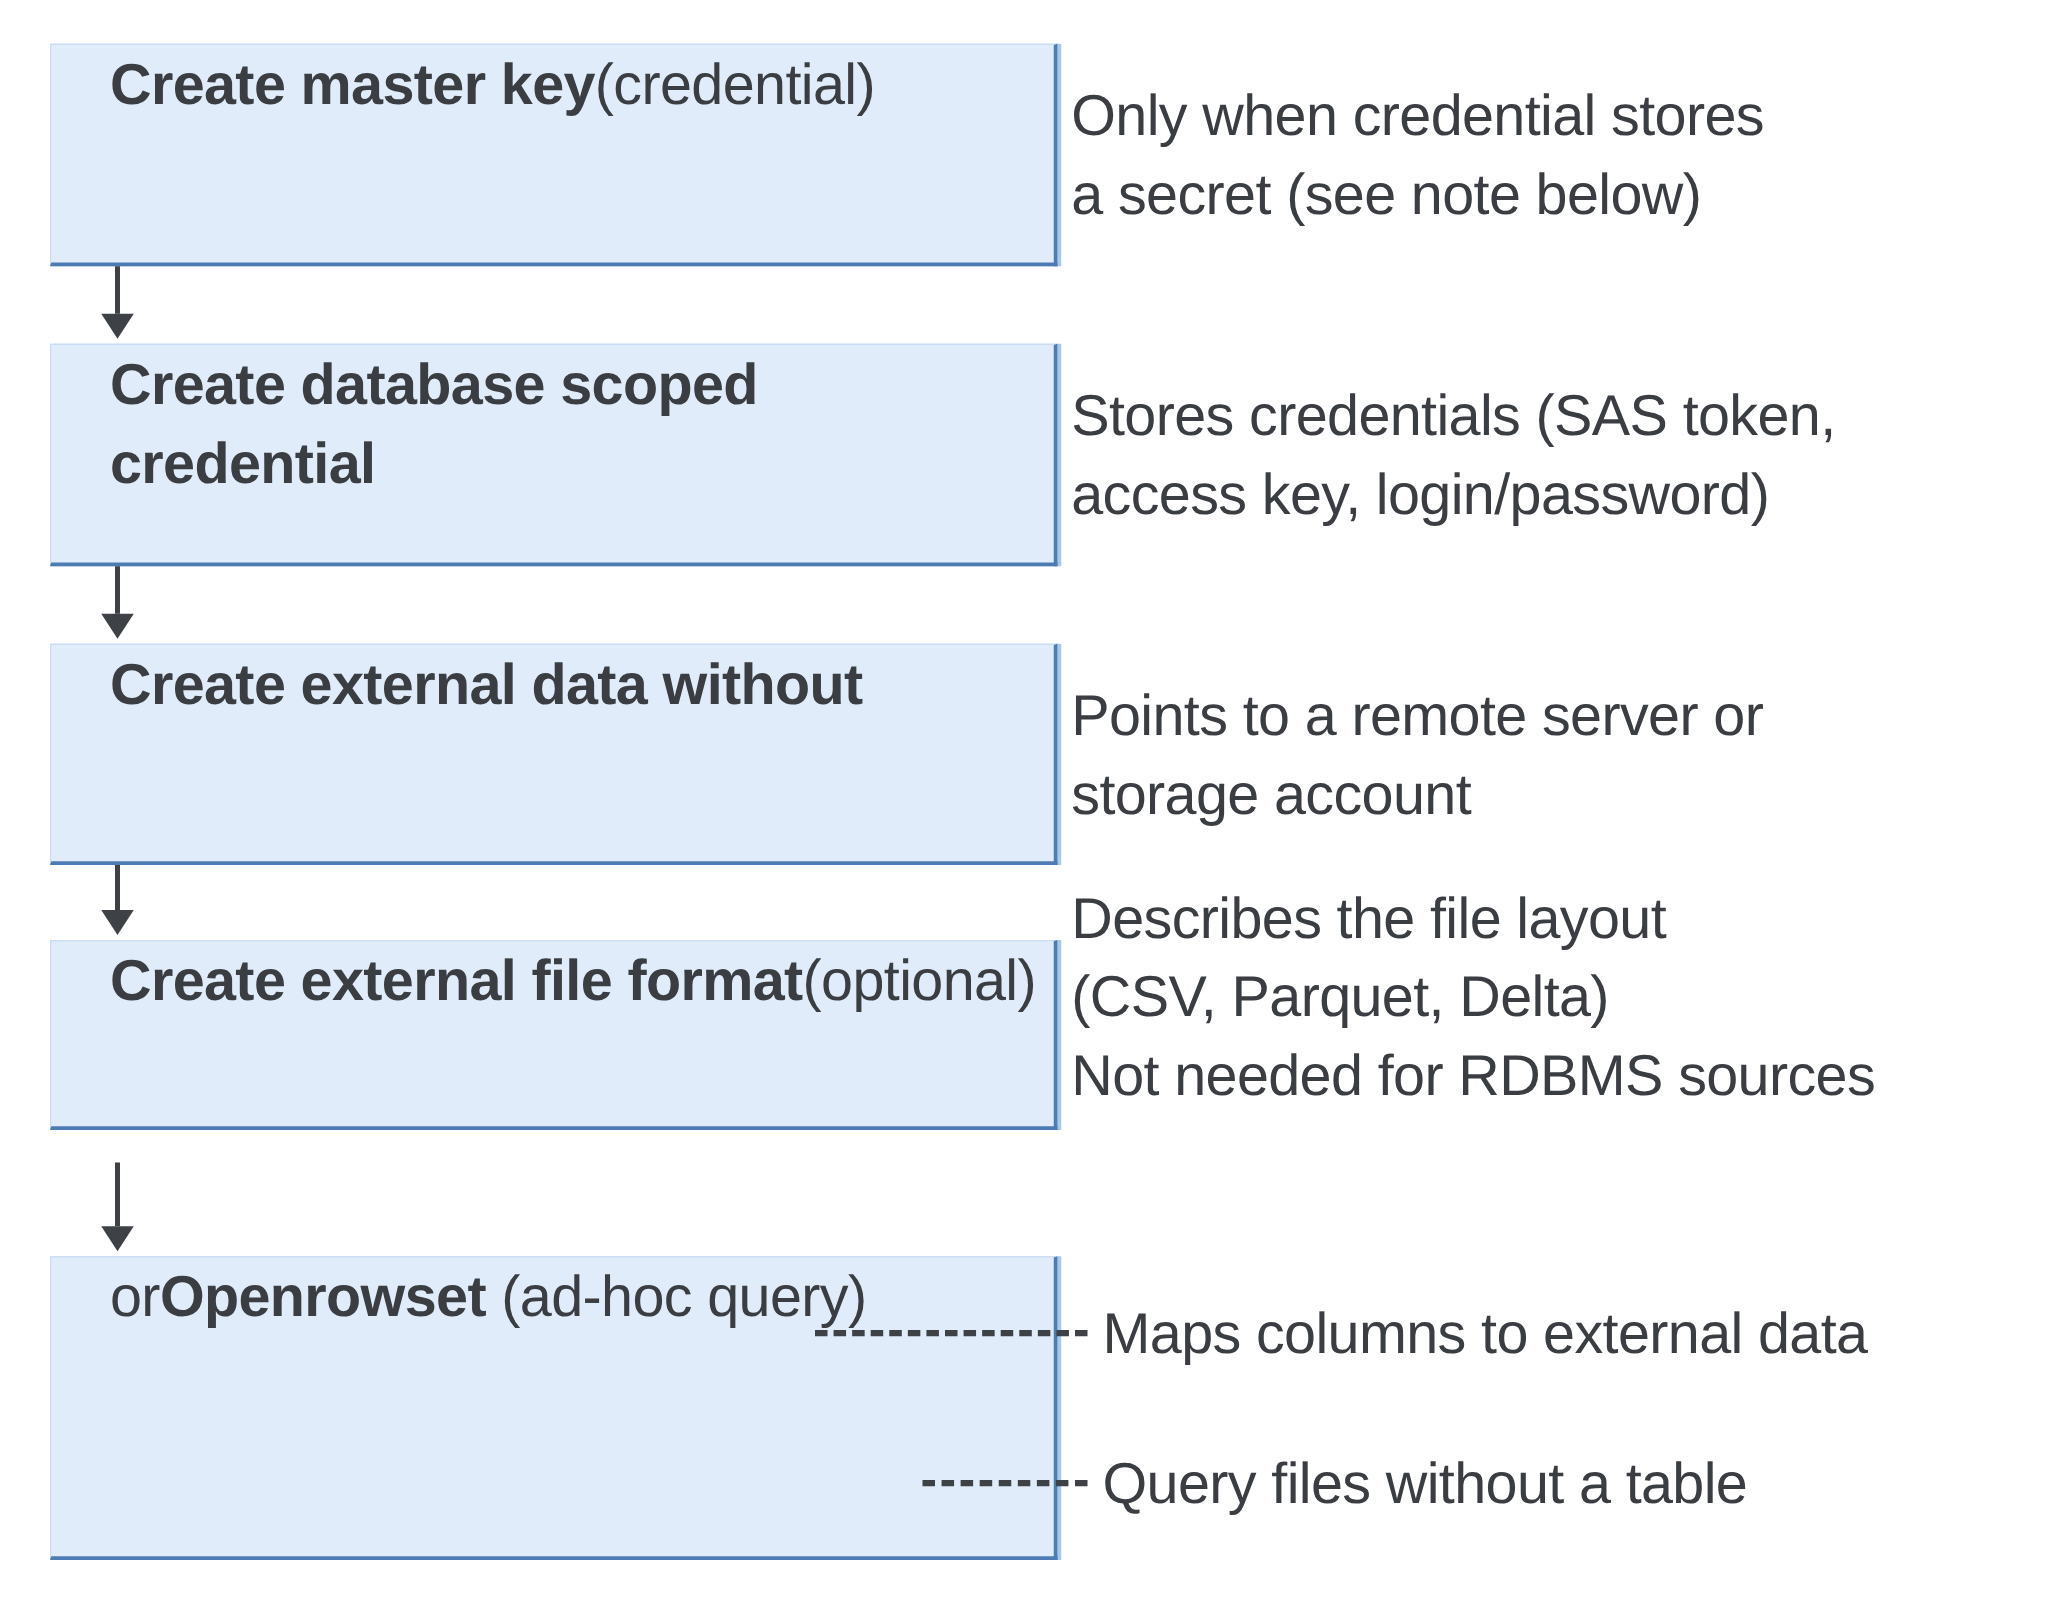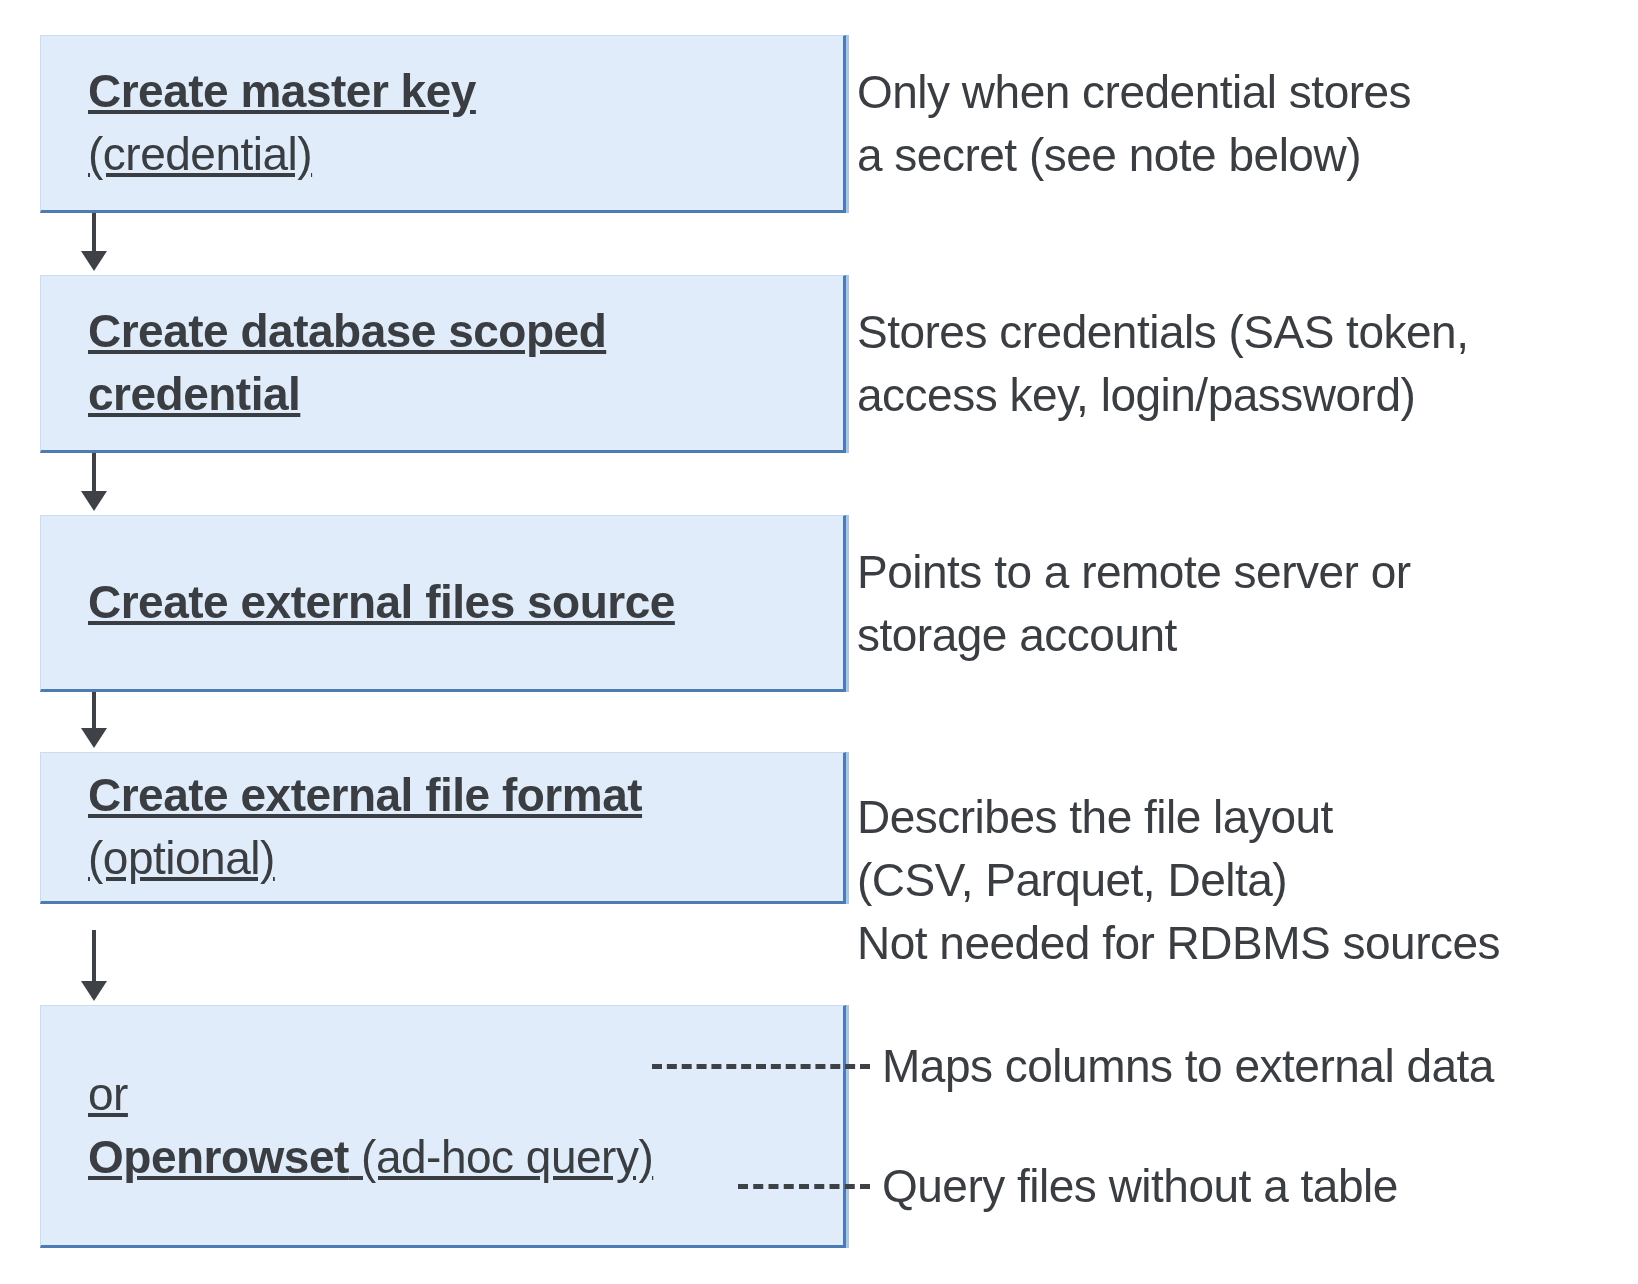"Create master key" .box { flex-direction: column -> row; justify-content: center -> none; text-decoration: underline -> none }
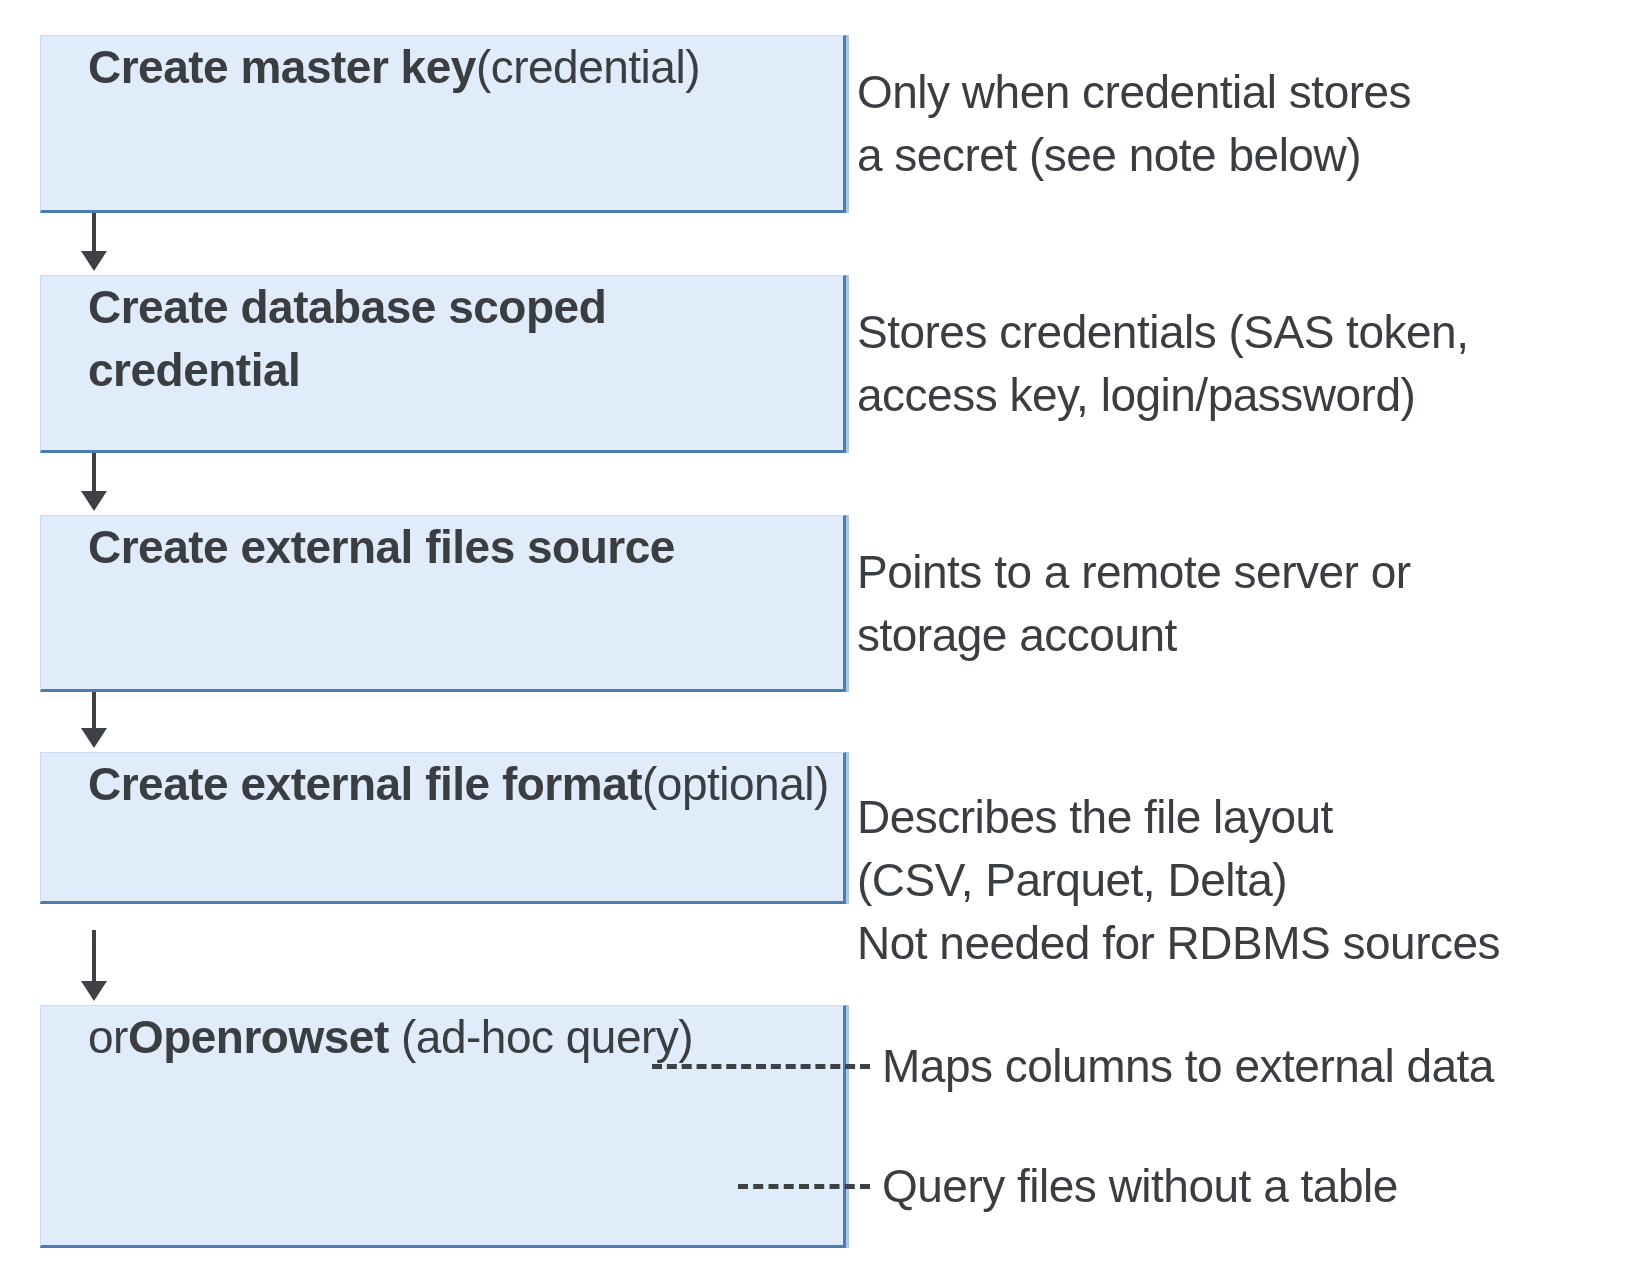"Create external files source" div.t { text: files source -> data without }
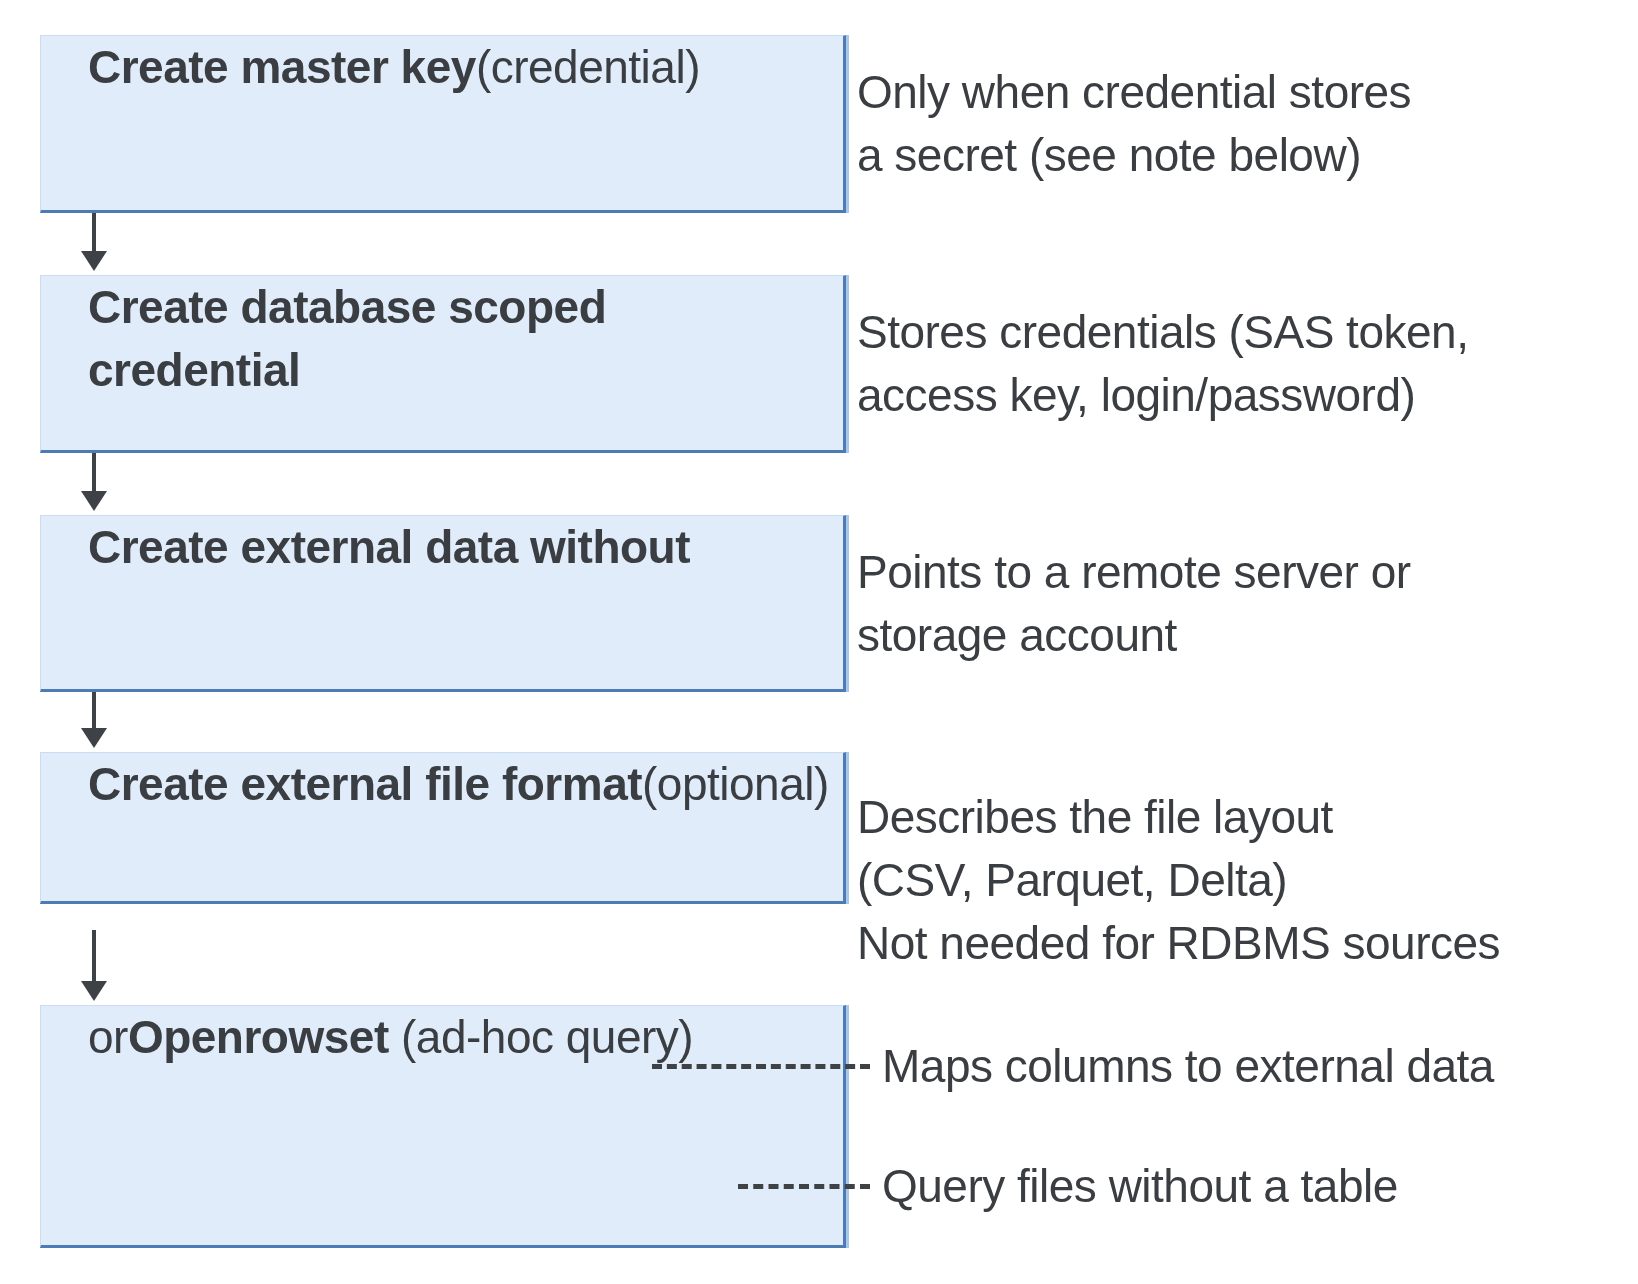"Describes the file layout" div.note { top: 791px -> 708px }
